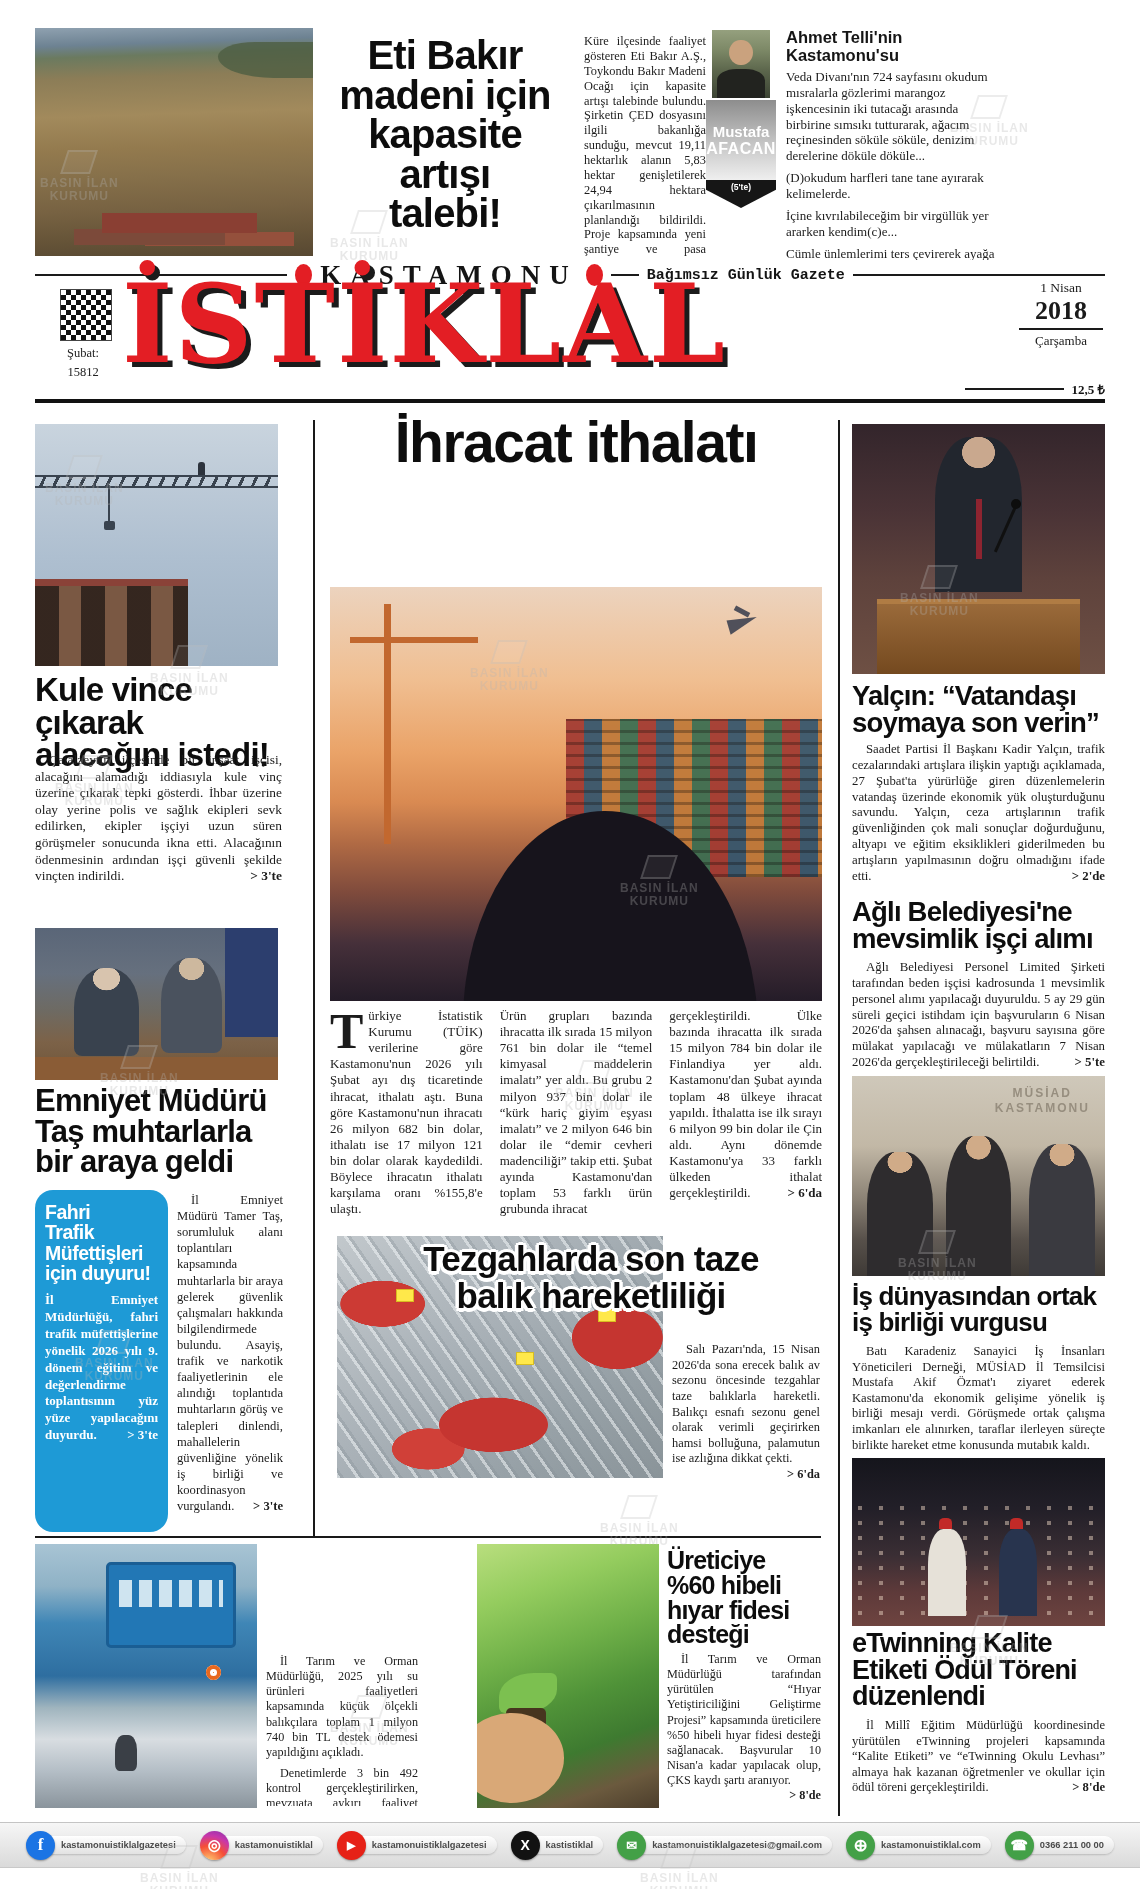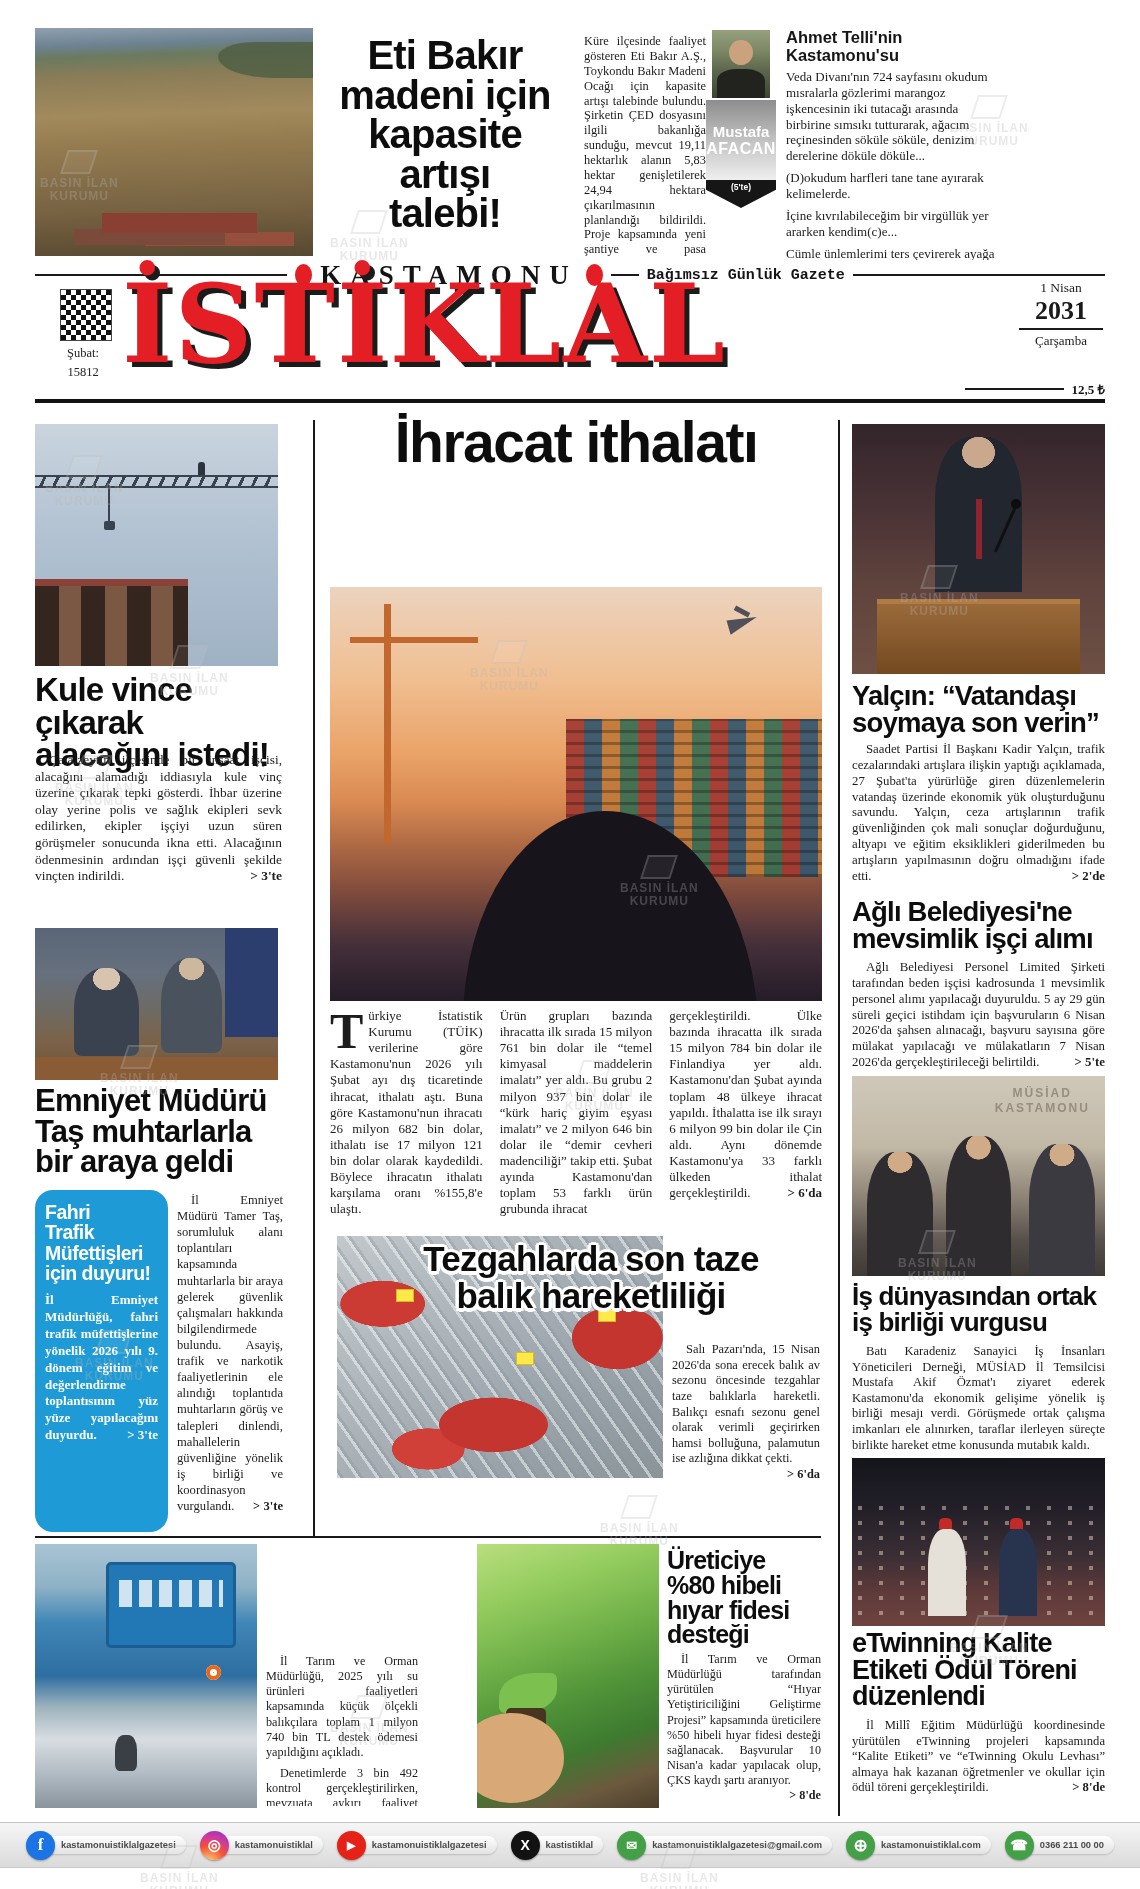"2031" div.d2 { text: 2031 -> 2018 }
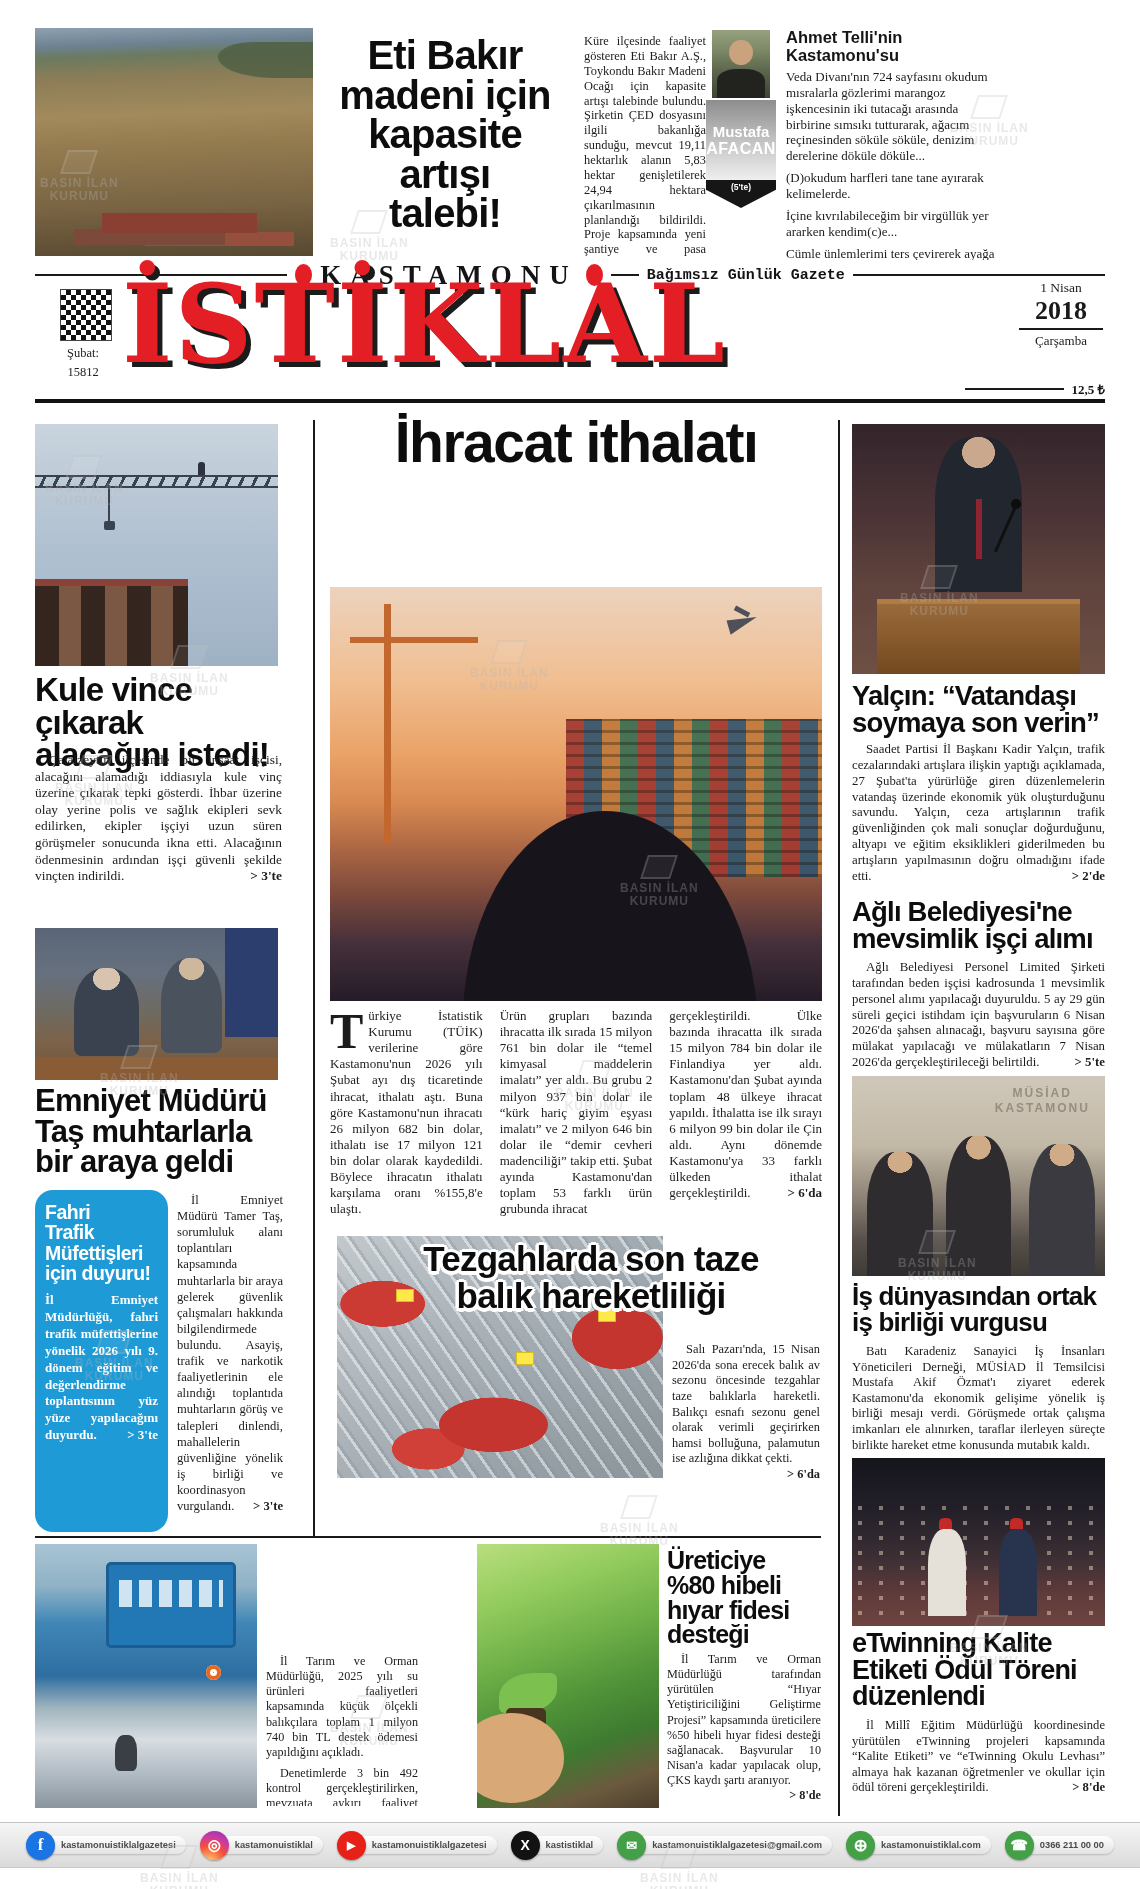"Üreticiye" div.abs { text: %80 -> %60 }
